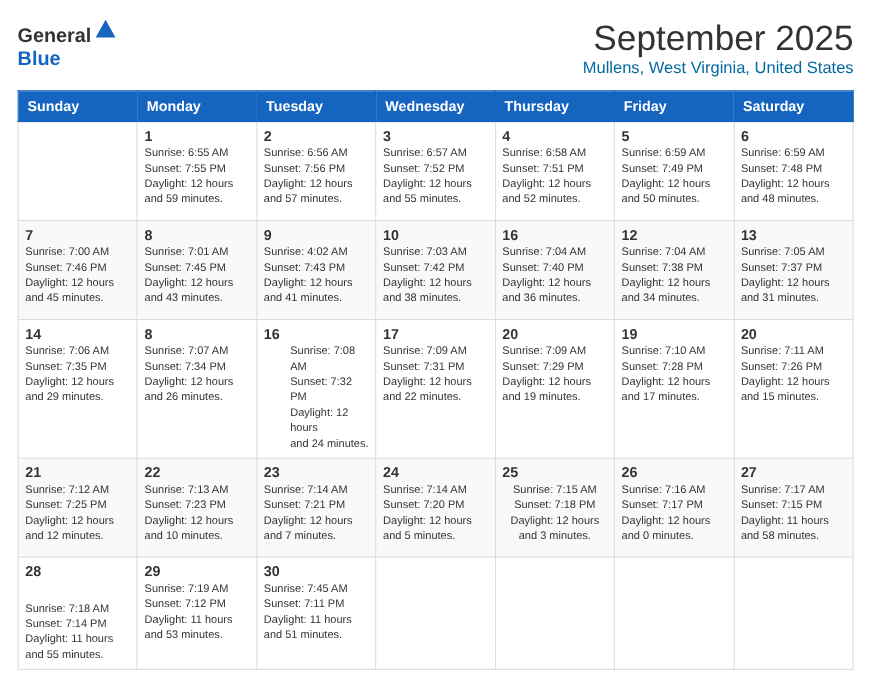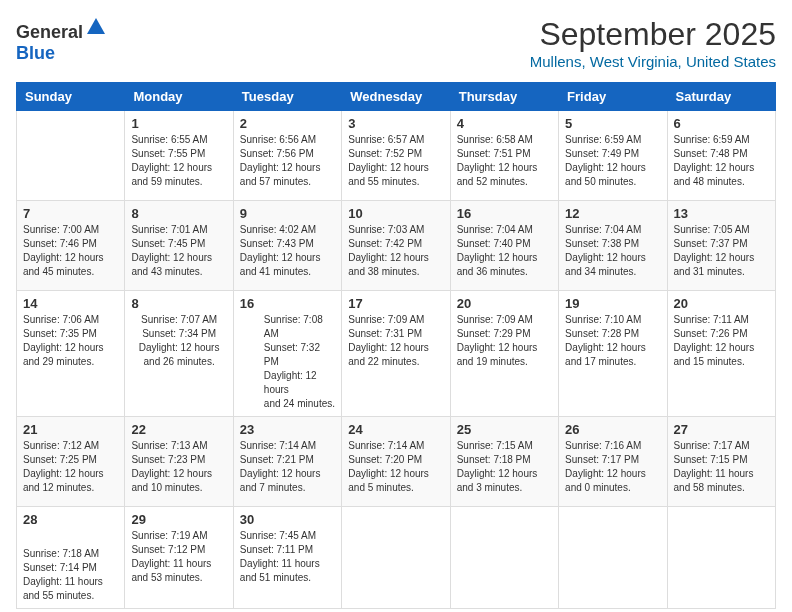"Sunrise: 7:07 AM" div.day-info { text-align: center -> none }
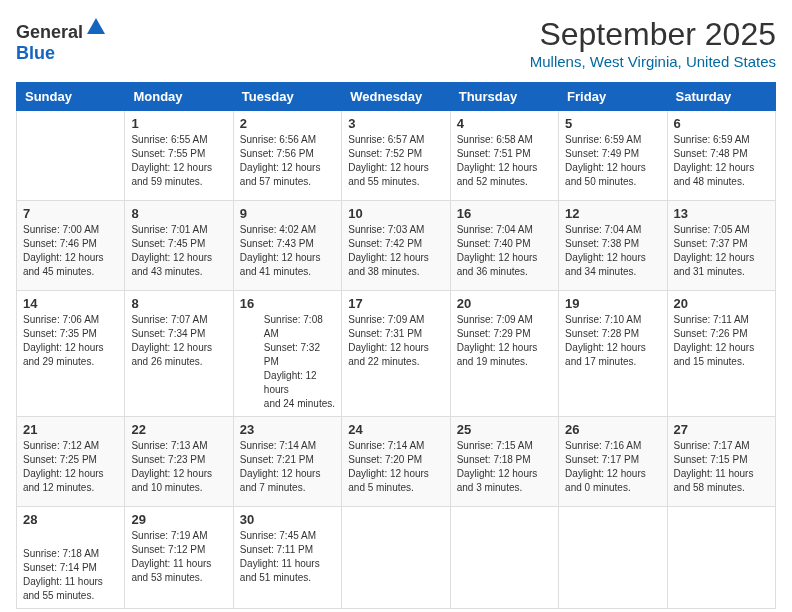"Sunrise: 7:15 AM" div.day-info { text-align: none -> center }
